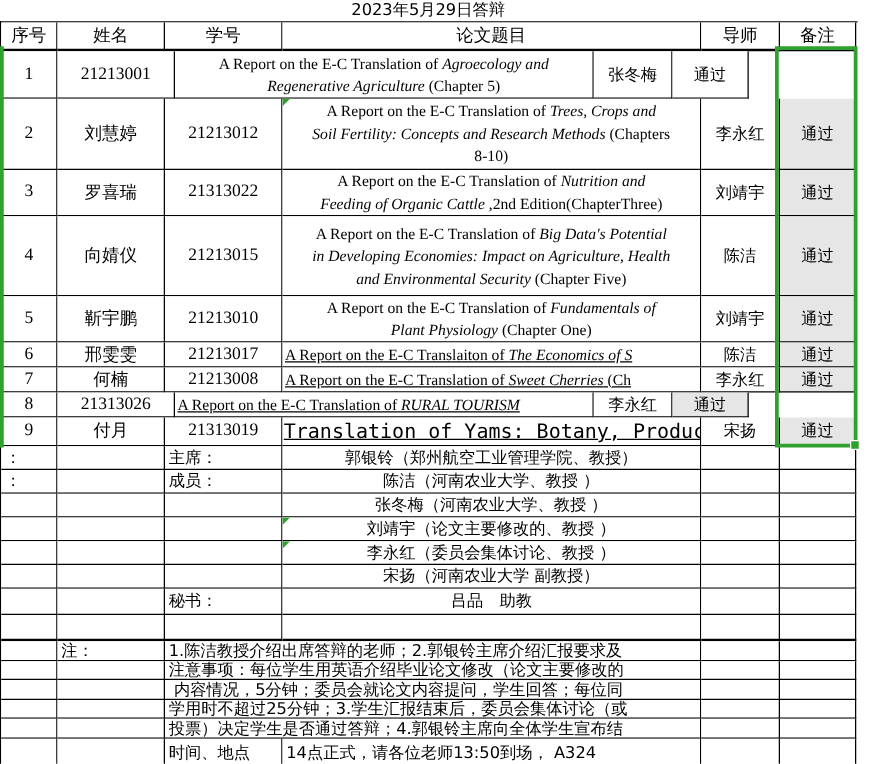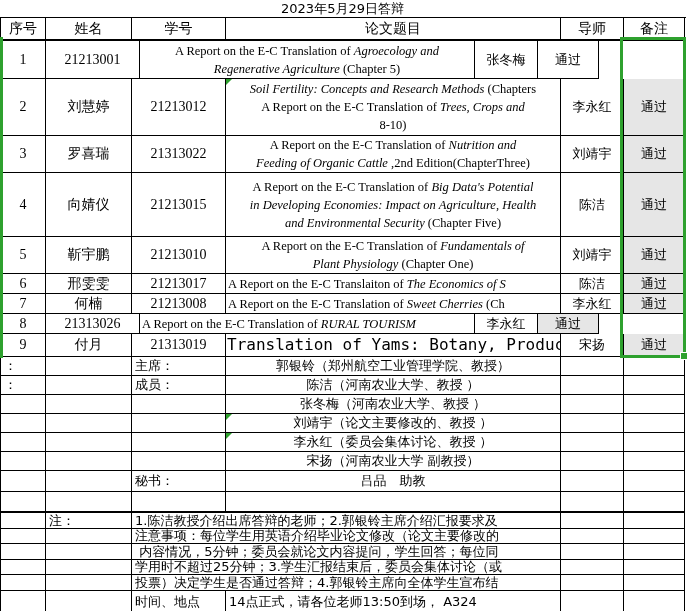"Soil Fertility: Concepts and Research" div { order: before "A Report on the E-C Translation of Trees," -> after "A Report on the E-C Translation of Trees," }
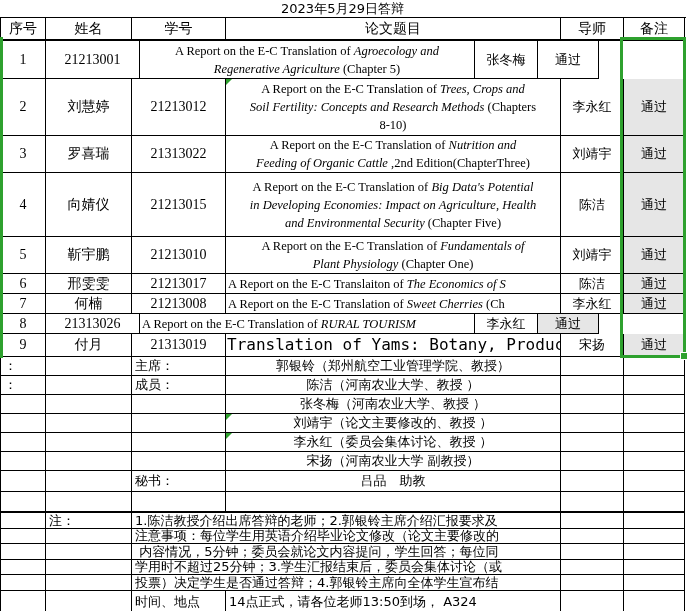"A Report on the E-C Translaiton" .clip .tl { text-decoration: none -> underline }
